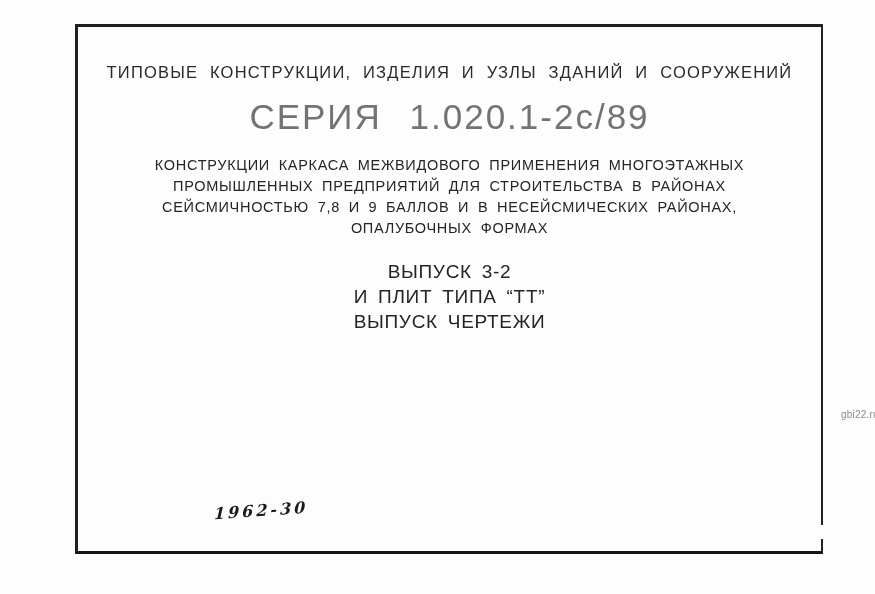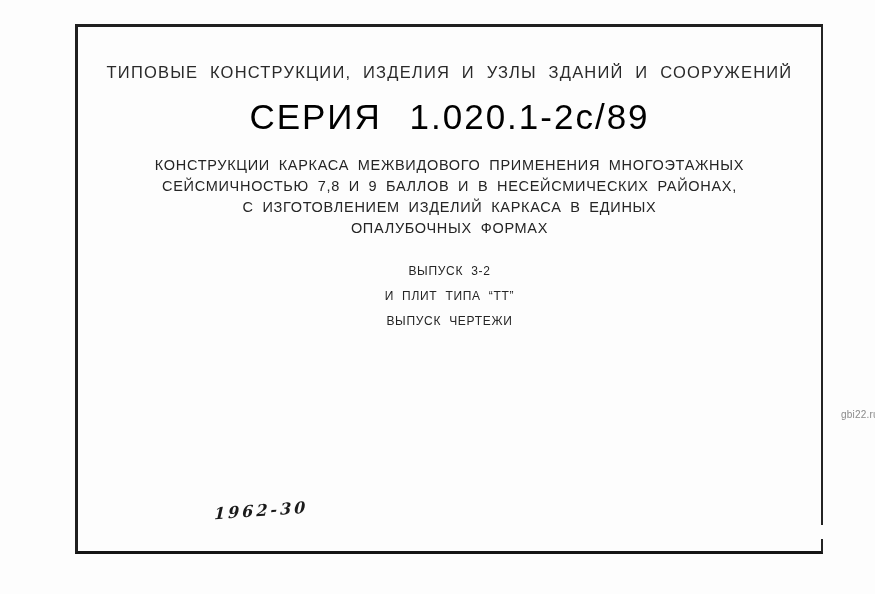"СЕРИЯ 1.020.1-2с/89" .series-title { color: #000000 -> #737373 }
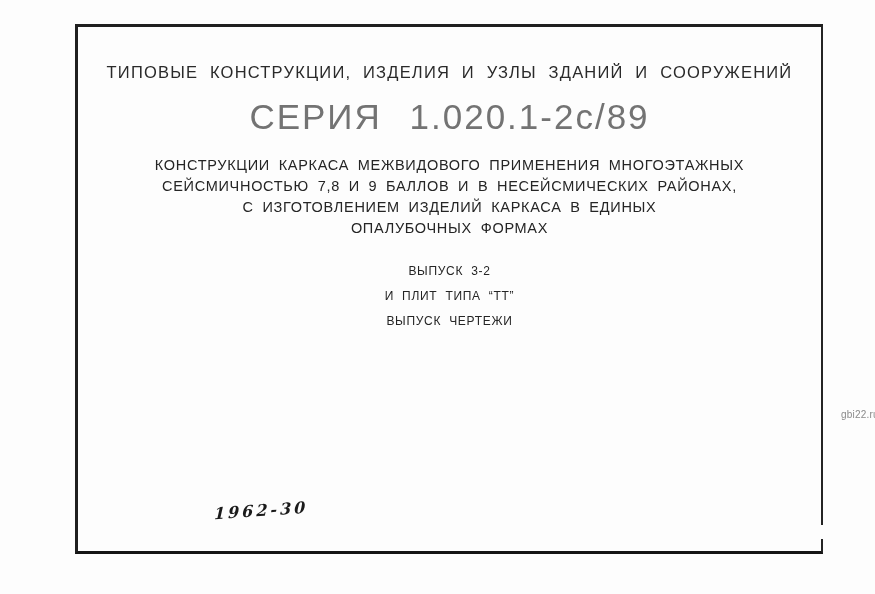"ПРОМЫШЛЕННЫХ ПРЕДПРИЯТИЙ ДЛЯ" div.line { html: none -> <div>ПРОМЫШЛЕННЫХ ПРЕДПРИЯТИЙ ДЛЯ СТРОИТЕЛЬСТВА В РАЙОНАХ</div> }
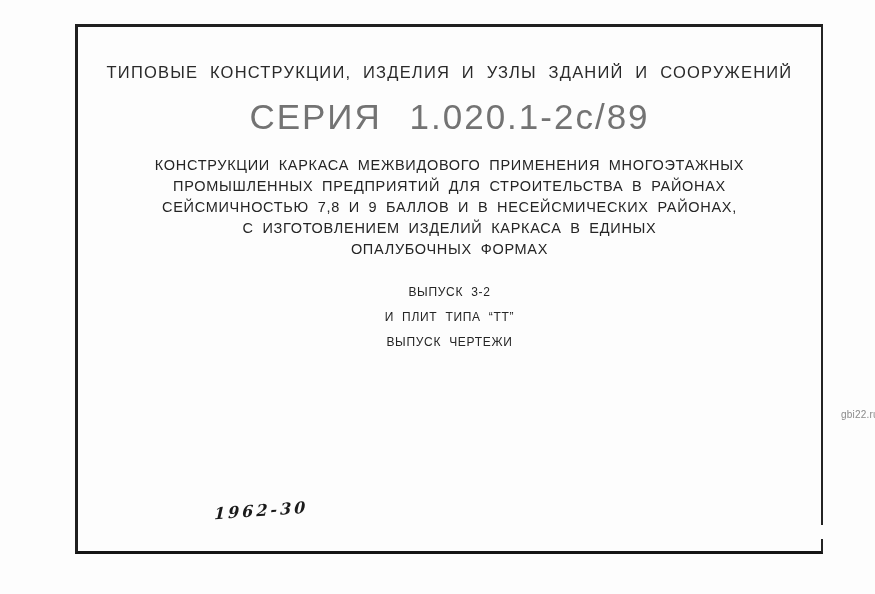"С ИЗГОТОВЛЕНИЕМ ИЗДЕЛИЙ КАРКАСА В" div.line { html: <div>С ИЗГОТОВЛЕНИЕМ ИЗДЕЛИЙ КАРКАСА В ЕДИНЫХ</div> -> none }
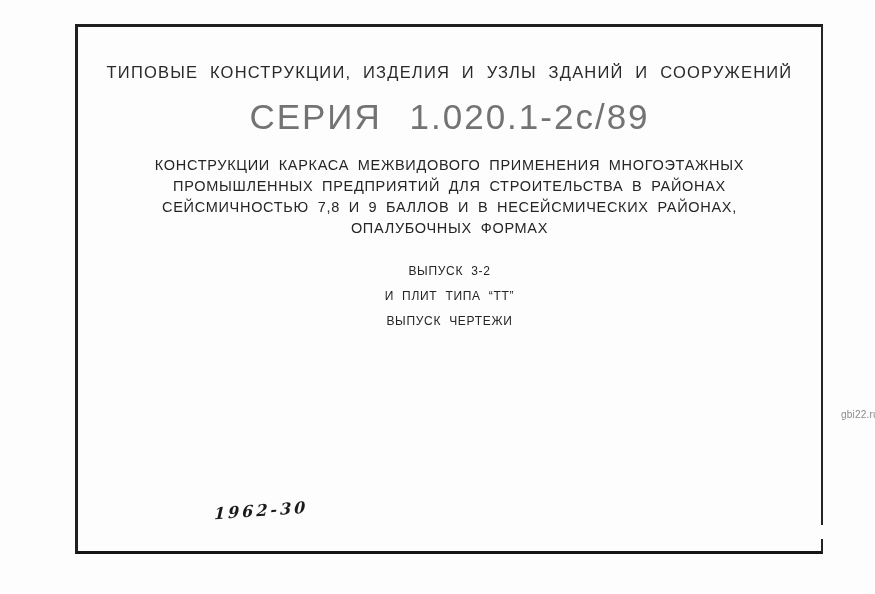"ВЫПУСК 3-2" .issue-block { font-size: 12px -> 19px }
